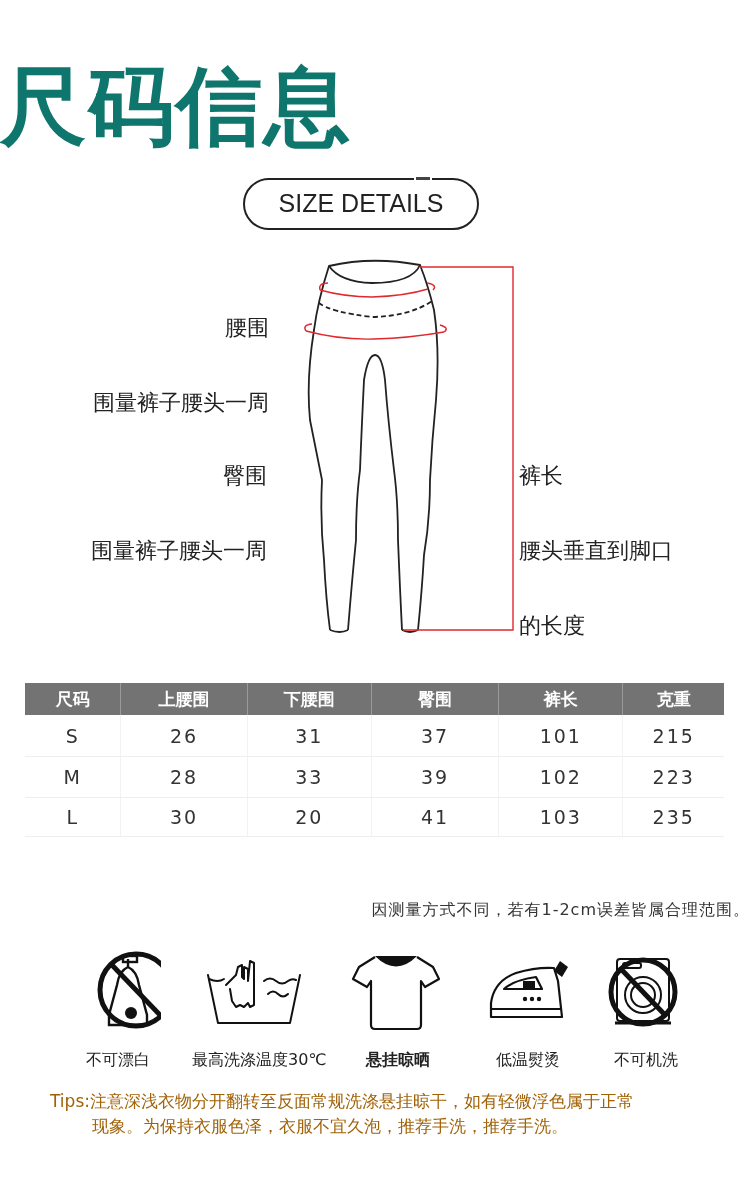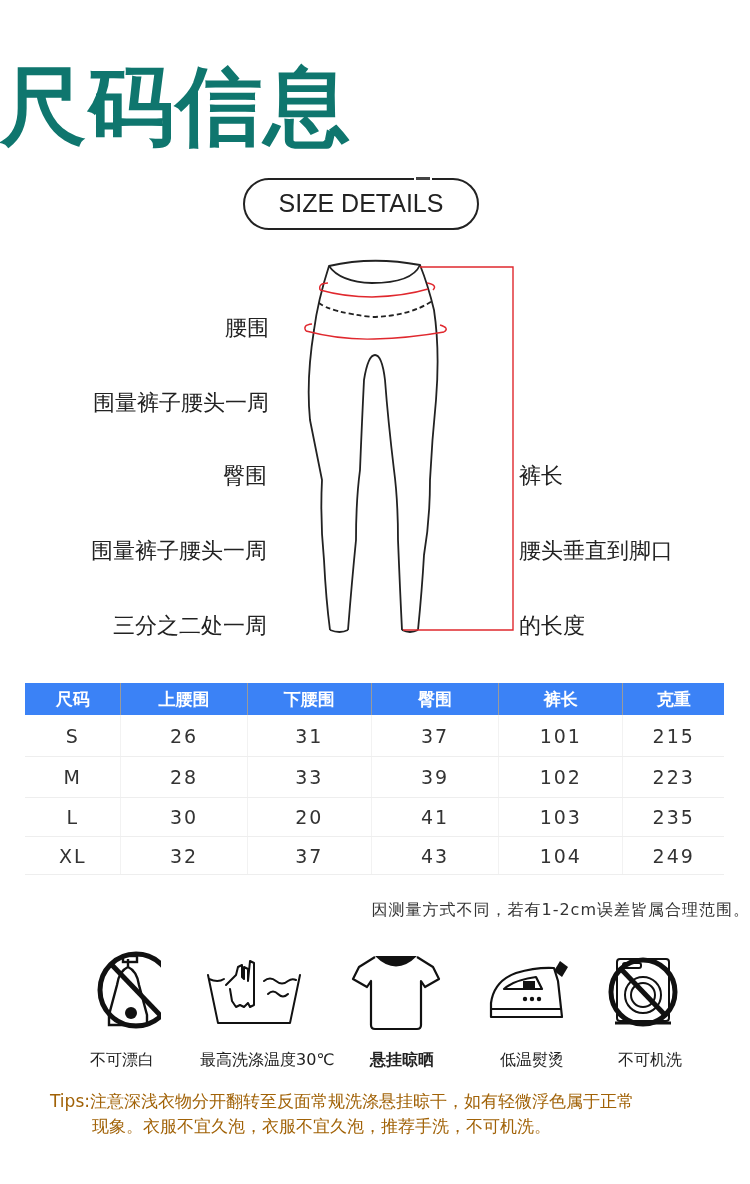"三分之二处一周" div { html: <div>三分之二处一周</div> -> none }
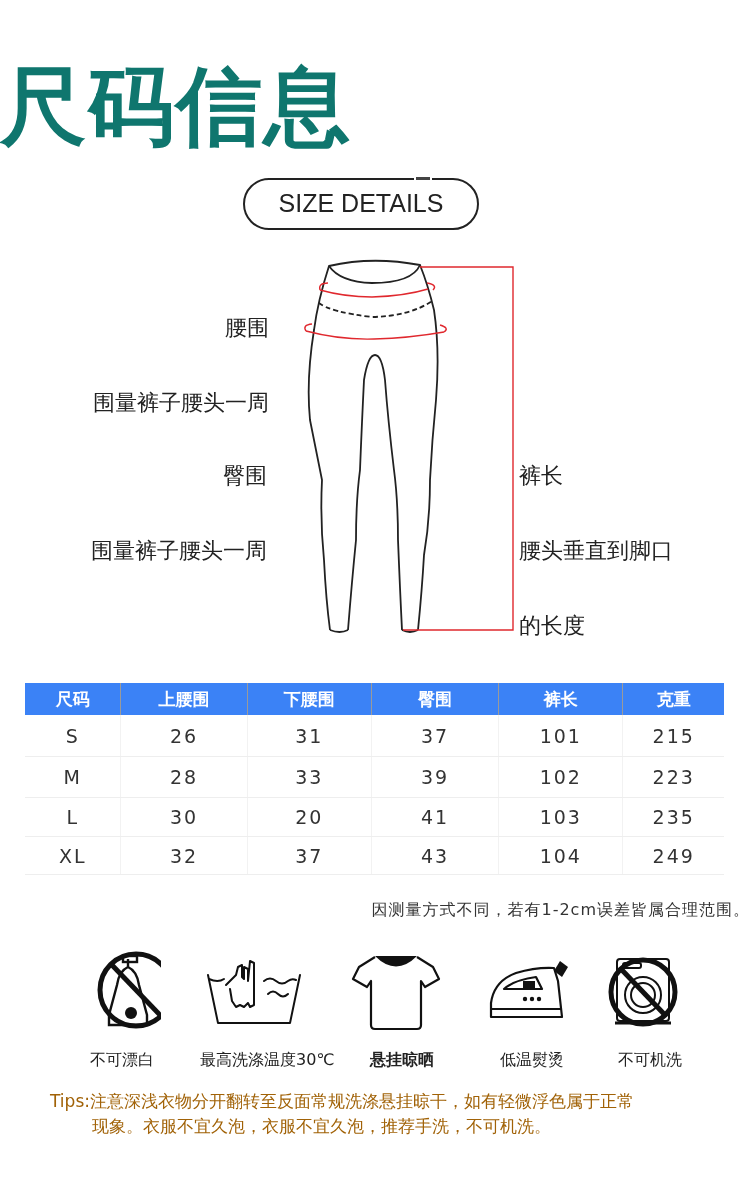"尺码" table.size th { background: #3b82f6 -> #737373 }
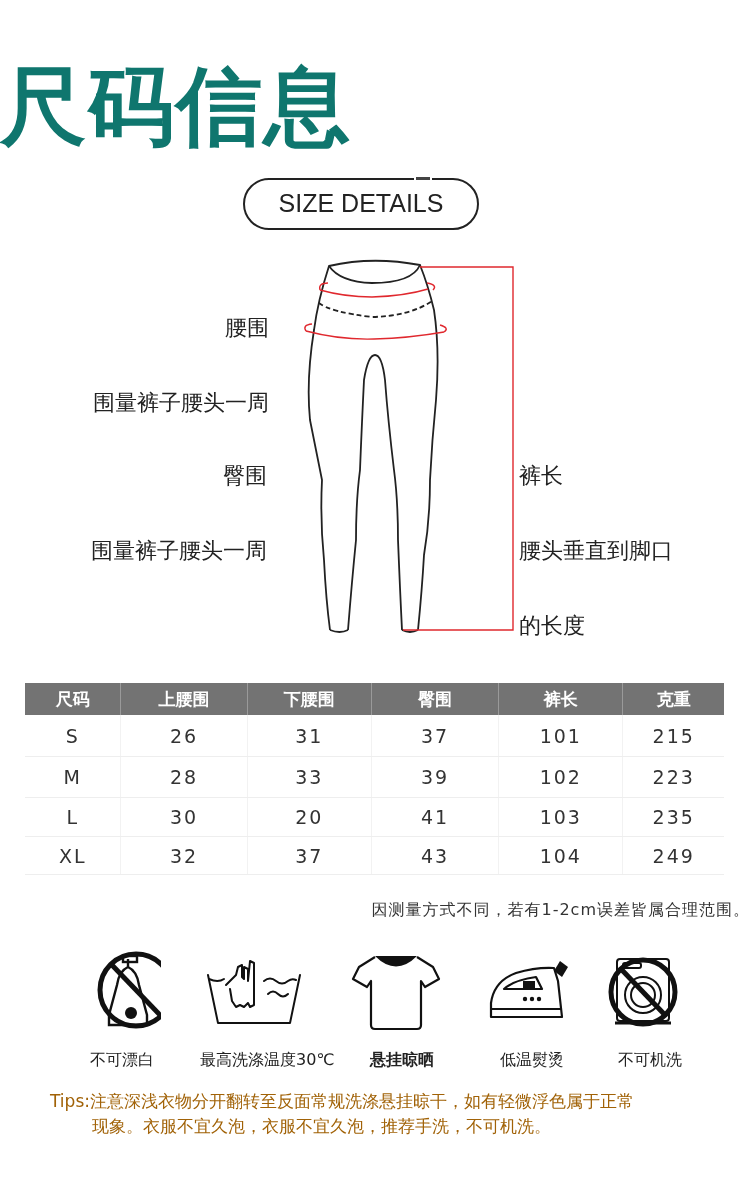"XL" tr.r3 { html: <tr> <td>XL</td> <td>32</td> <td>37</td> <td>43</td> <td>104</td> <td>249</td> </tr> -> none }
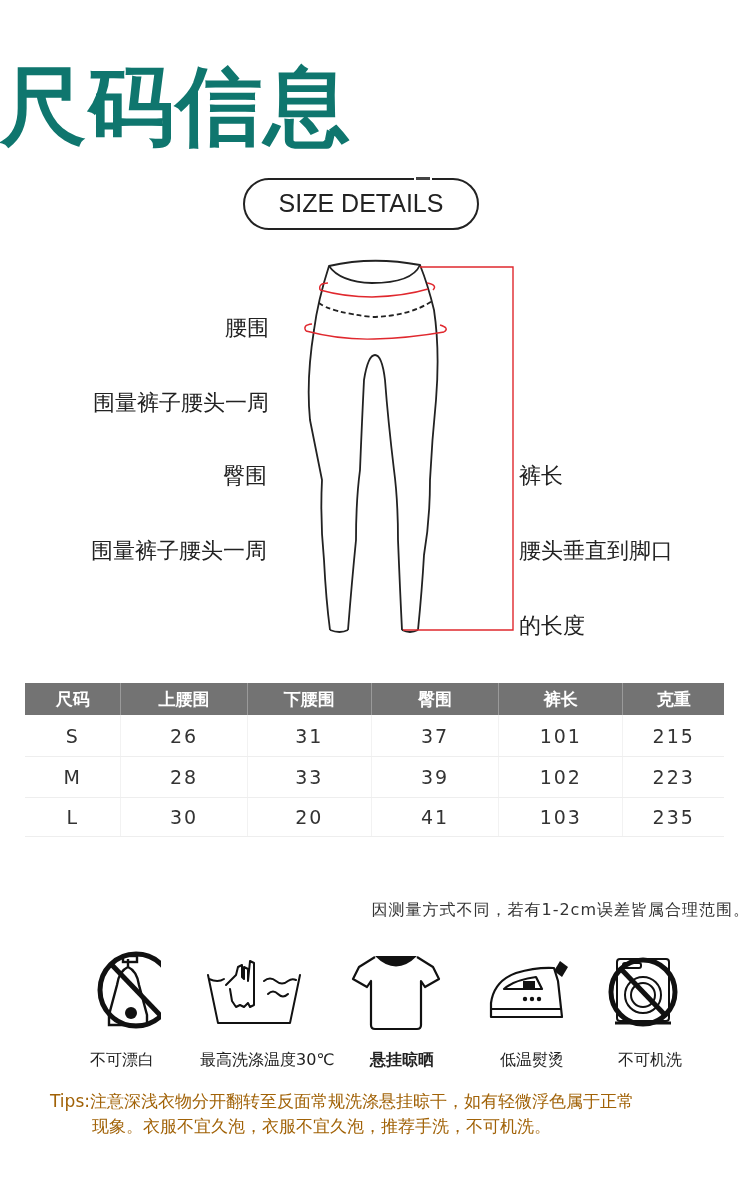"不可漂白" .care-label { left: 12px -> 4px }
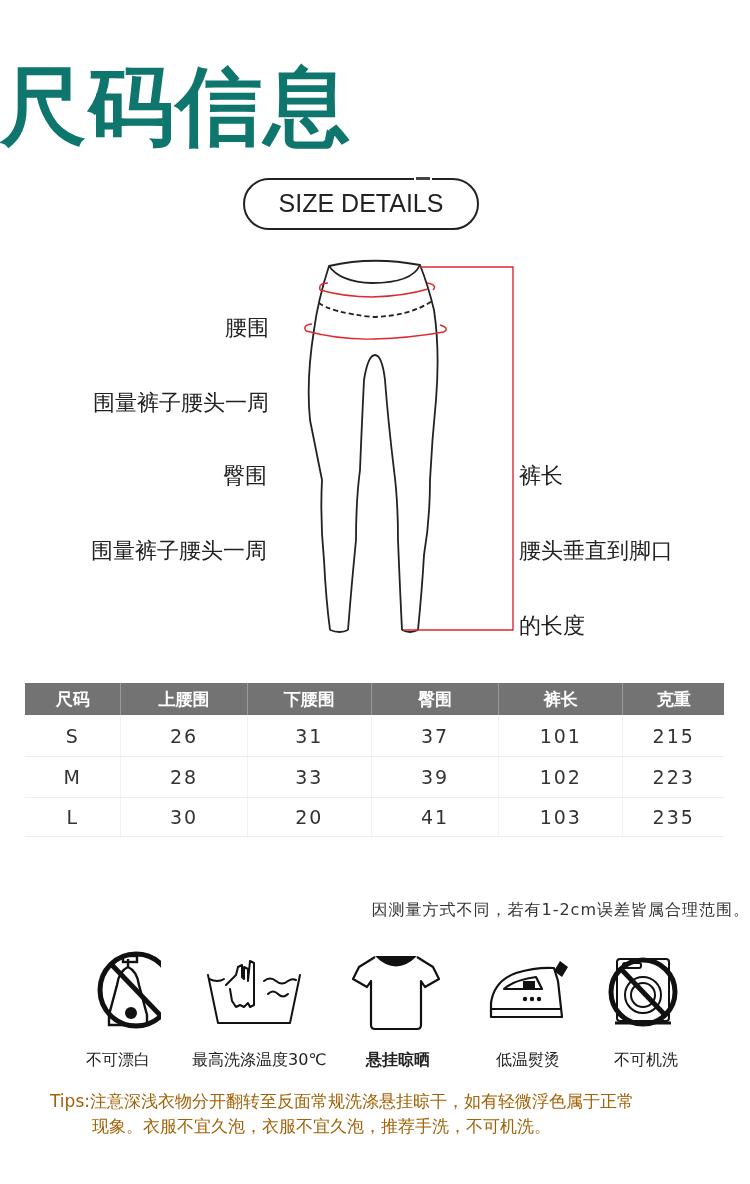"现象。衣服不宜久泡，衣服不宜久泡，推荐手洗，不可机洗。" span.l2 { text: 衣服不宜久泡，衣服不宜久泡，推荐手洗，不可机 -> 为保持衣服色泽，衣服不宜久泡，推荐手洗，推荐手 }
